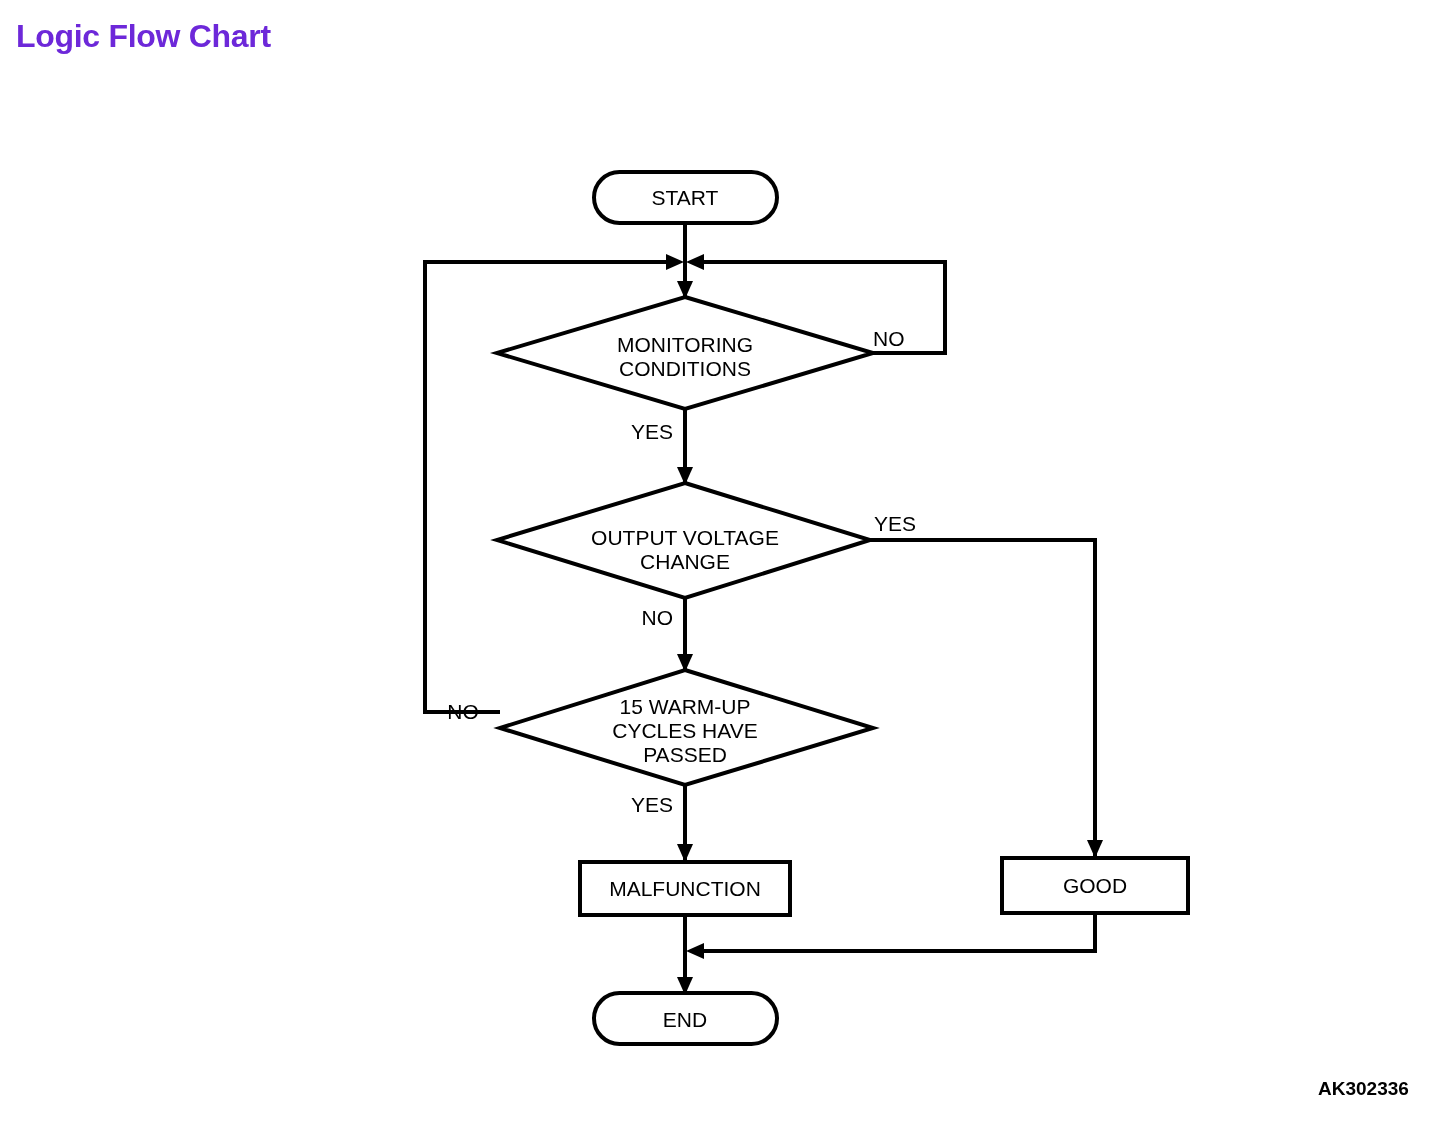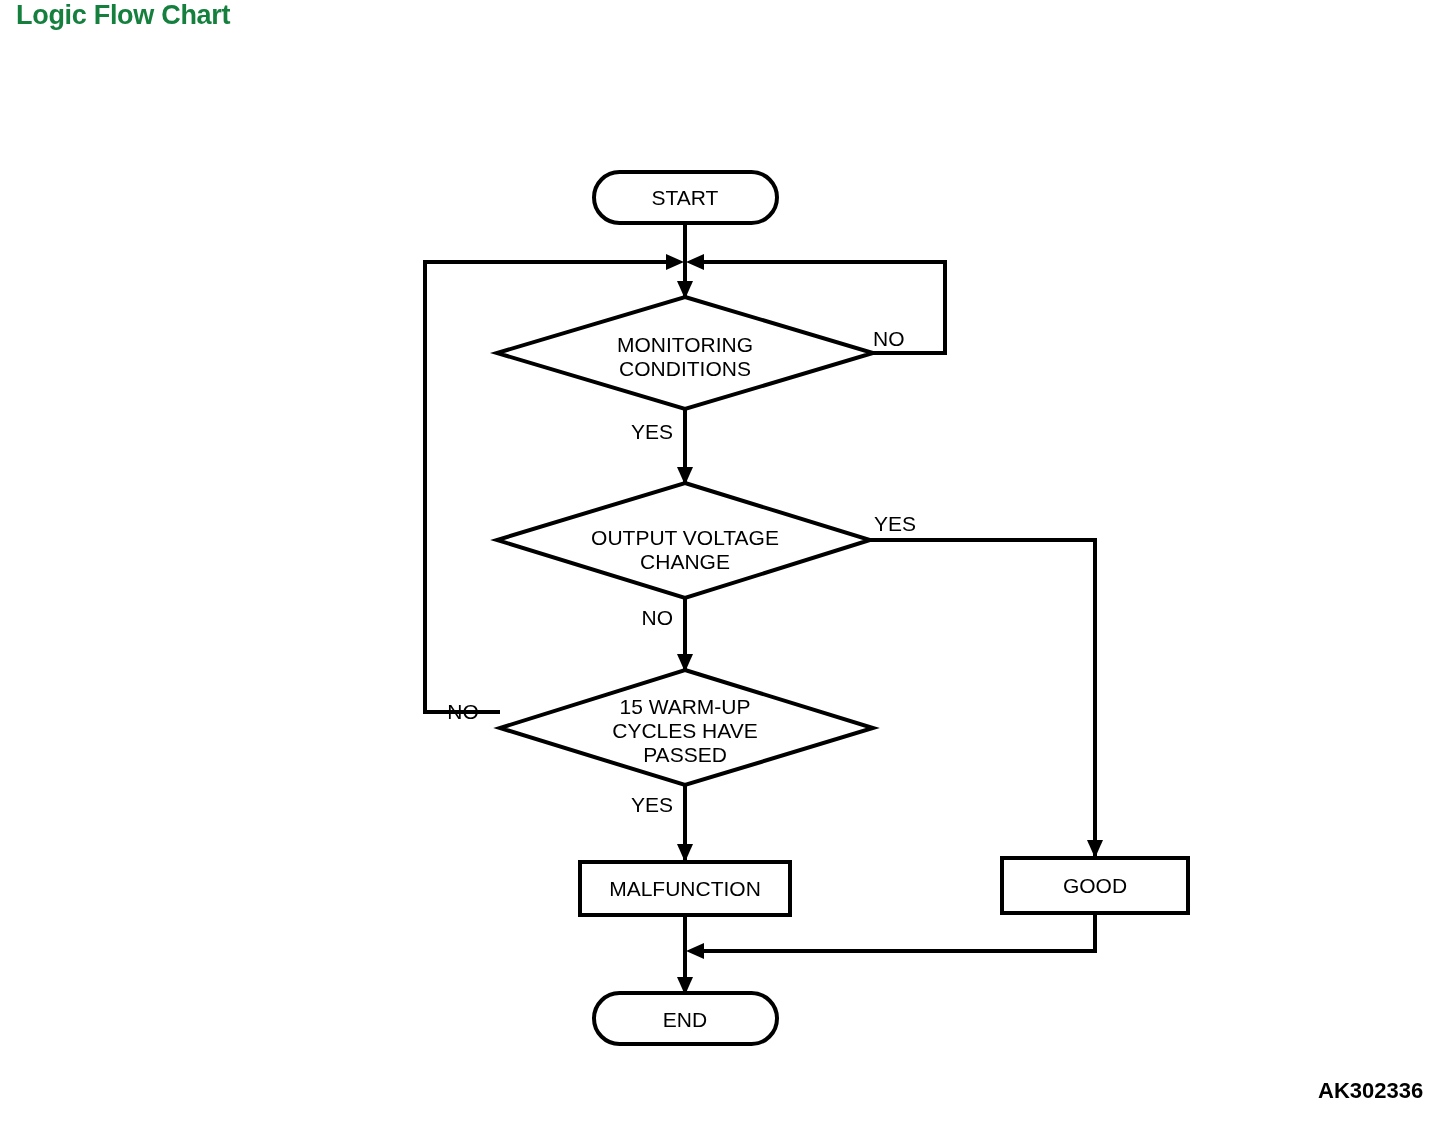"Logic Flow Chart" #page-title { color: #15803d -> #6d28d9; font-size: 27px -> 32px; top: 0 -> 18px }
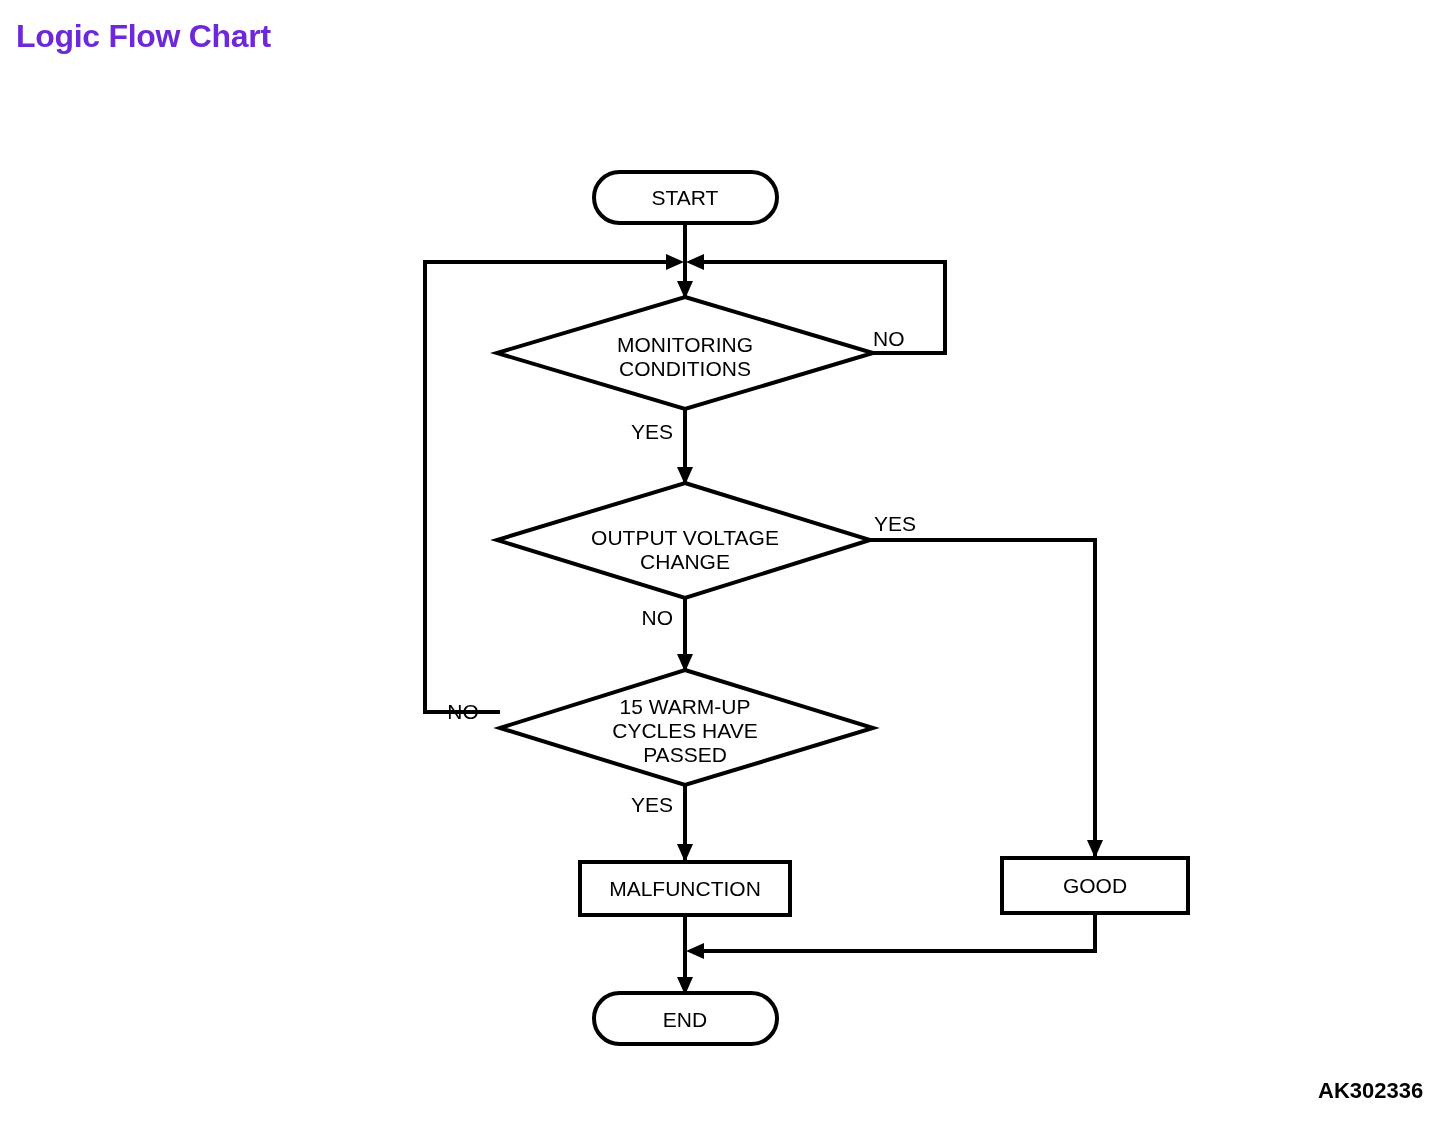"AK302336" #ref-code { font-size: 22px -> 19px }
